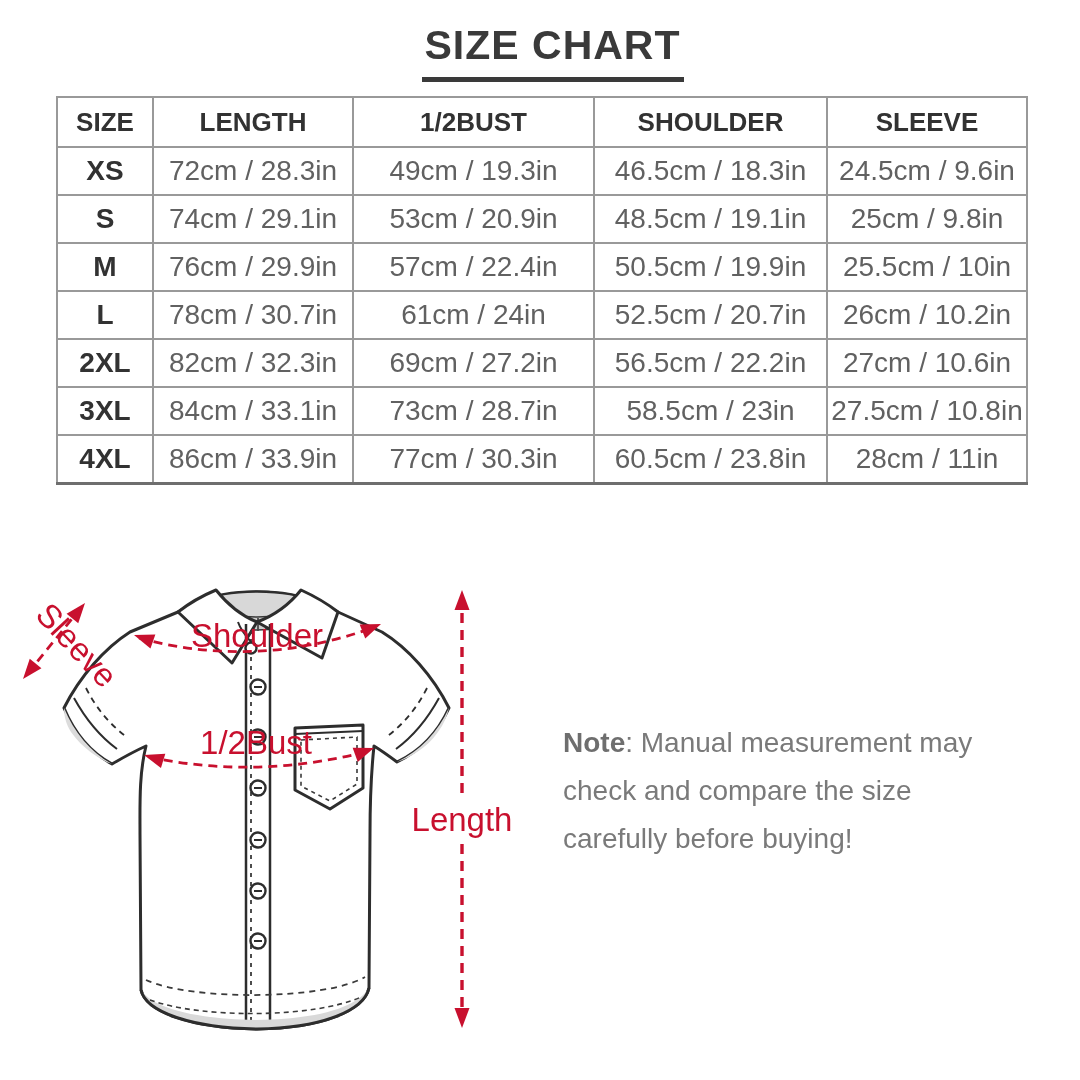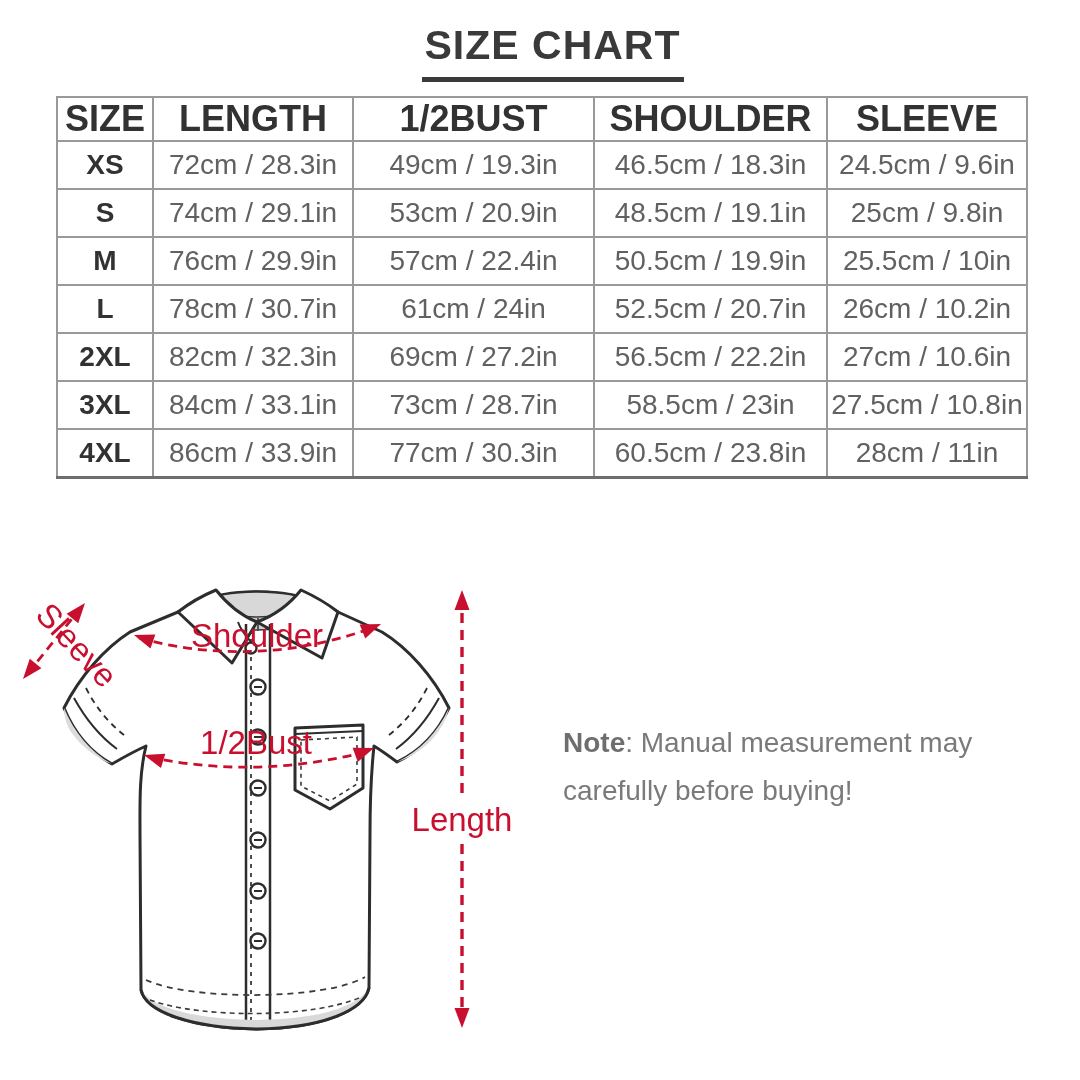"SIZE" .size-table thead th { font-size: 36px -> 26px; height: 36px -> 50px }
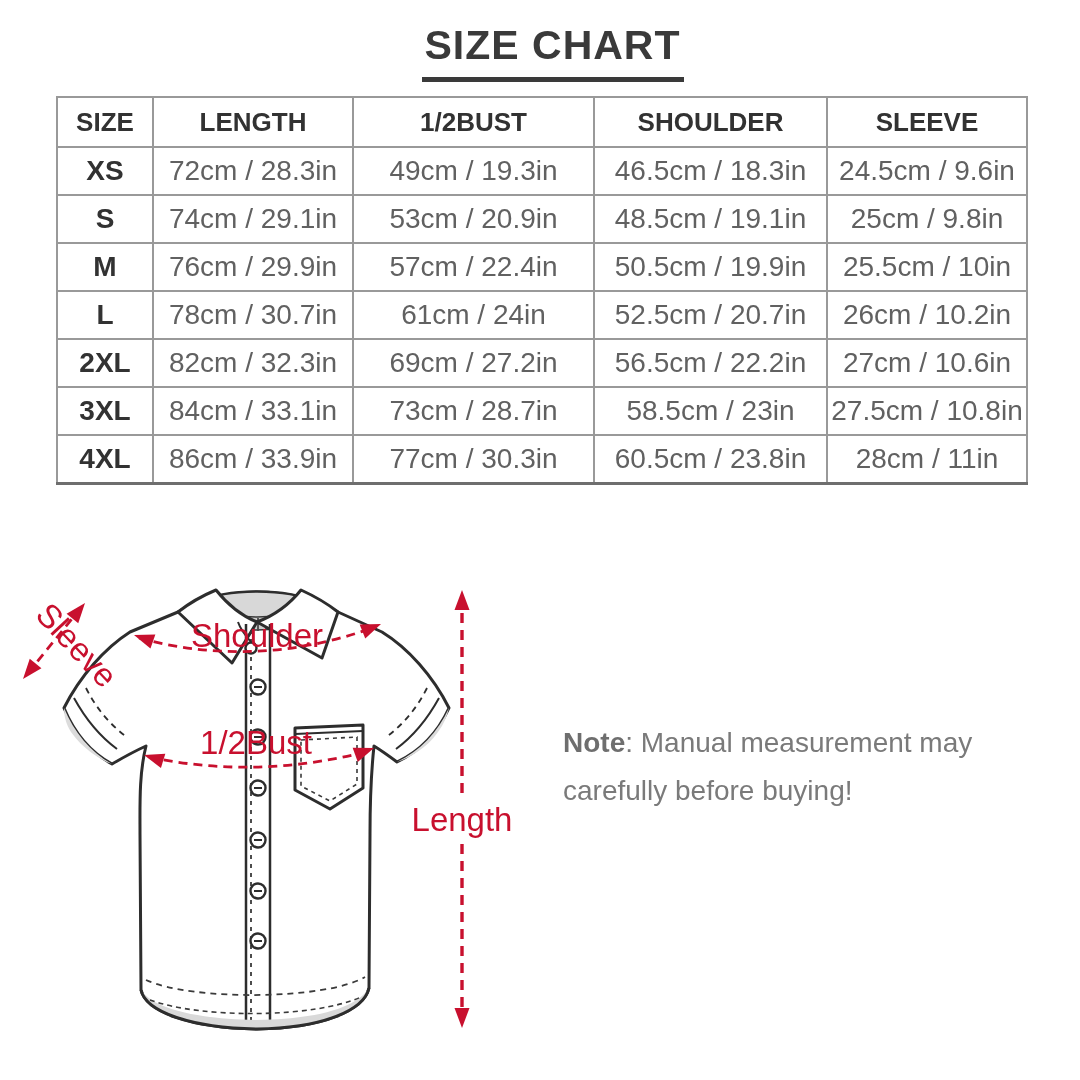"check and compare the size" div.note-line { html: none -> <div>check and compare the size</div> }
